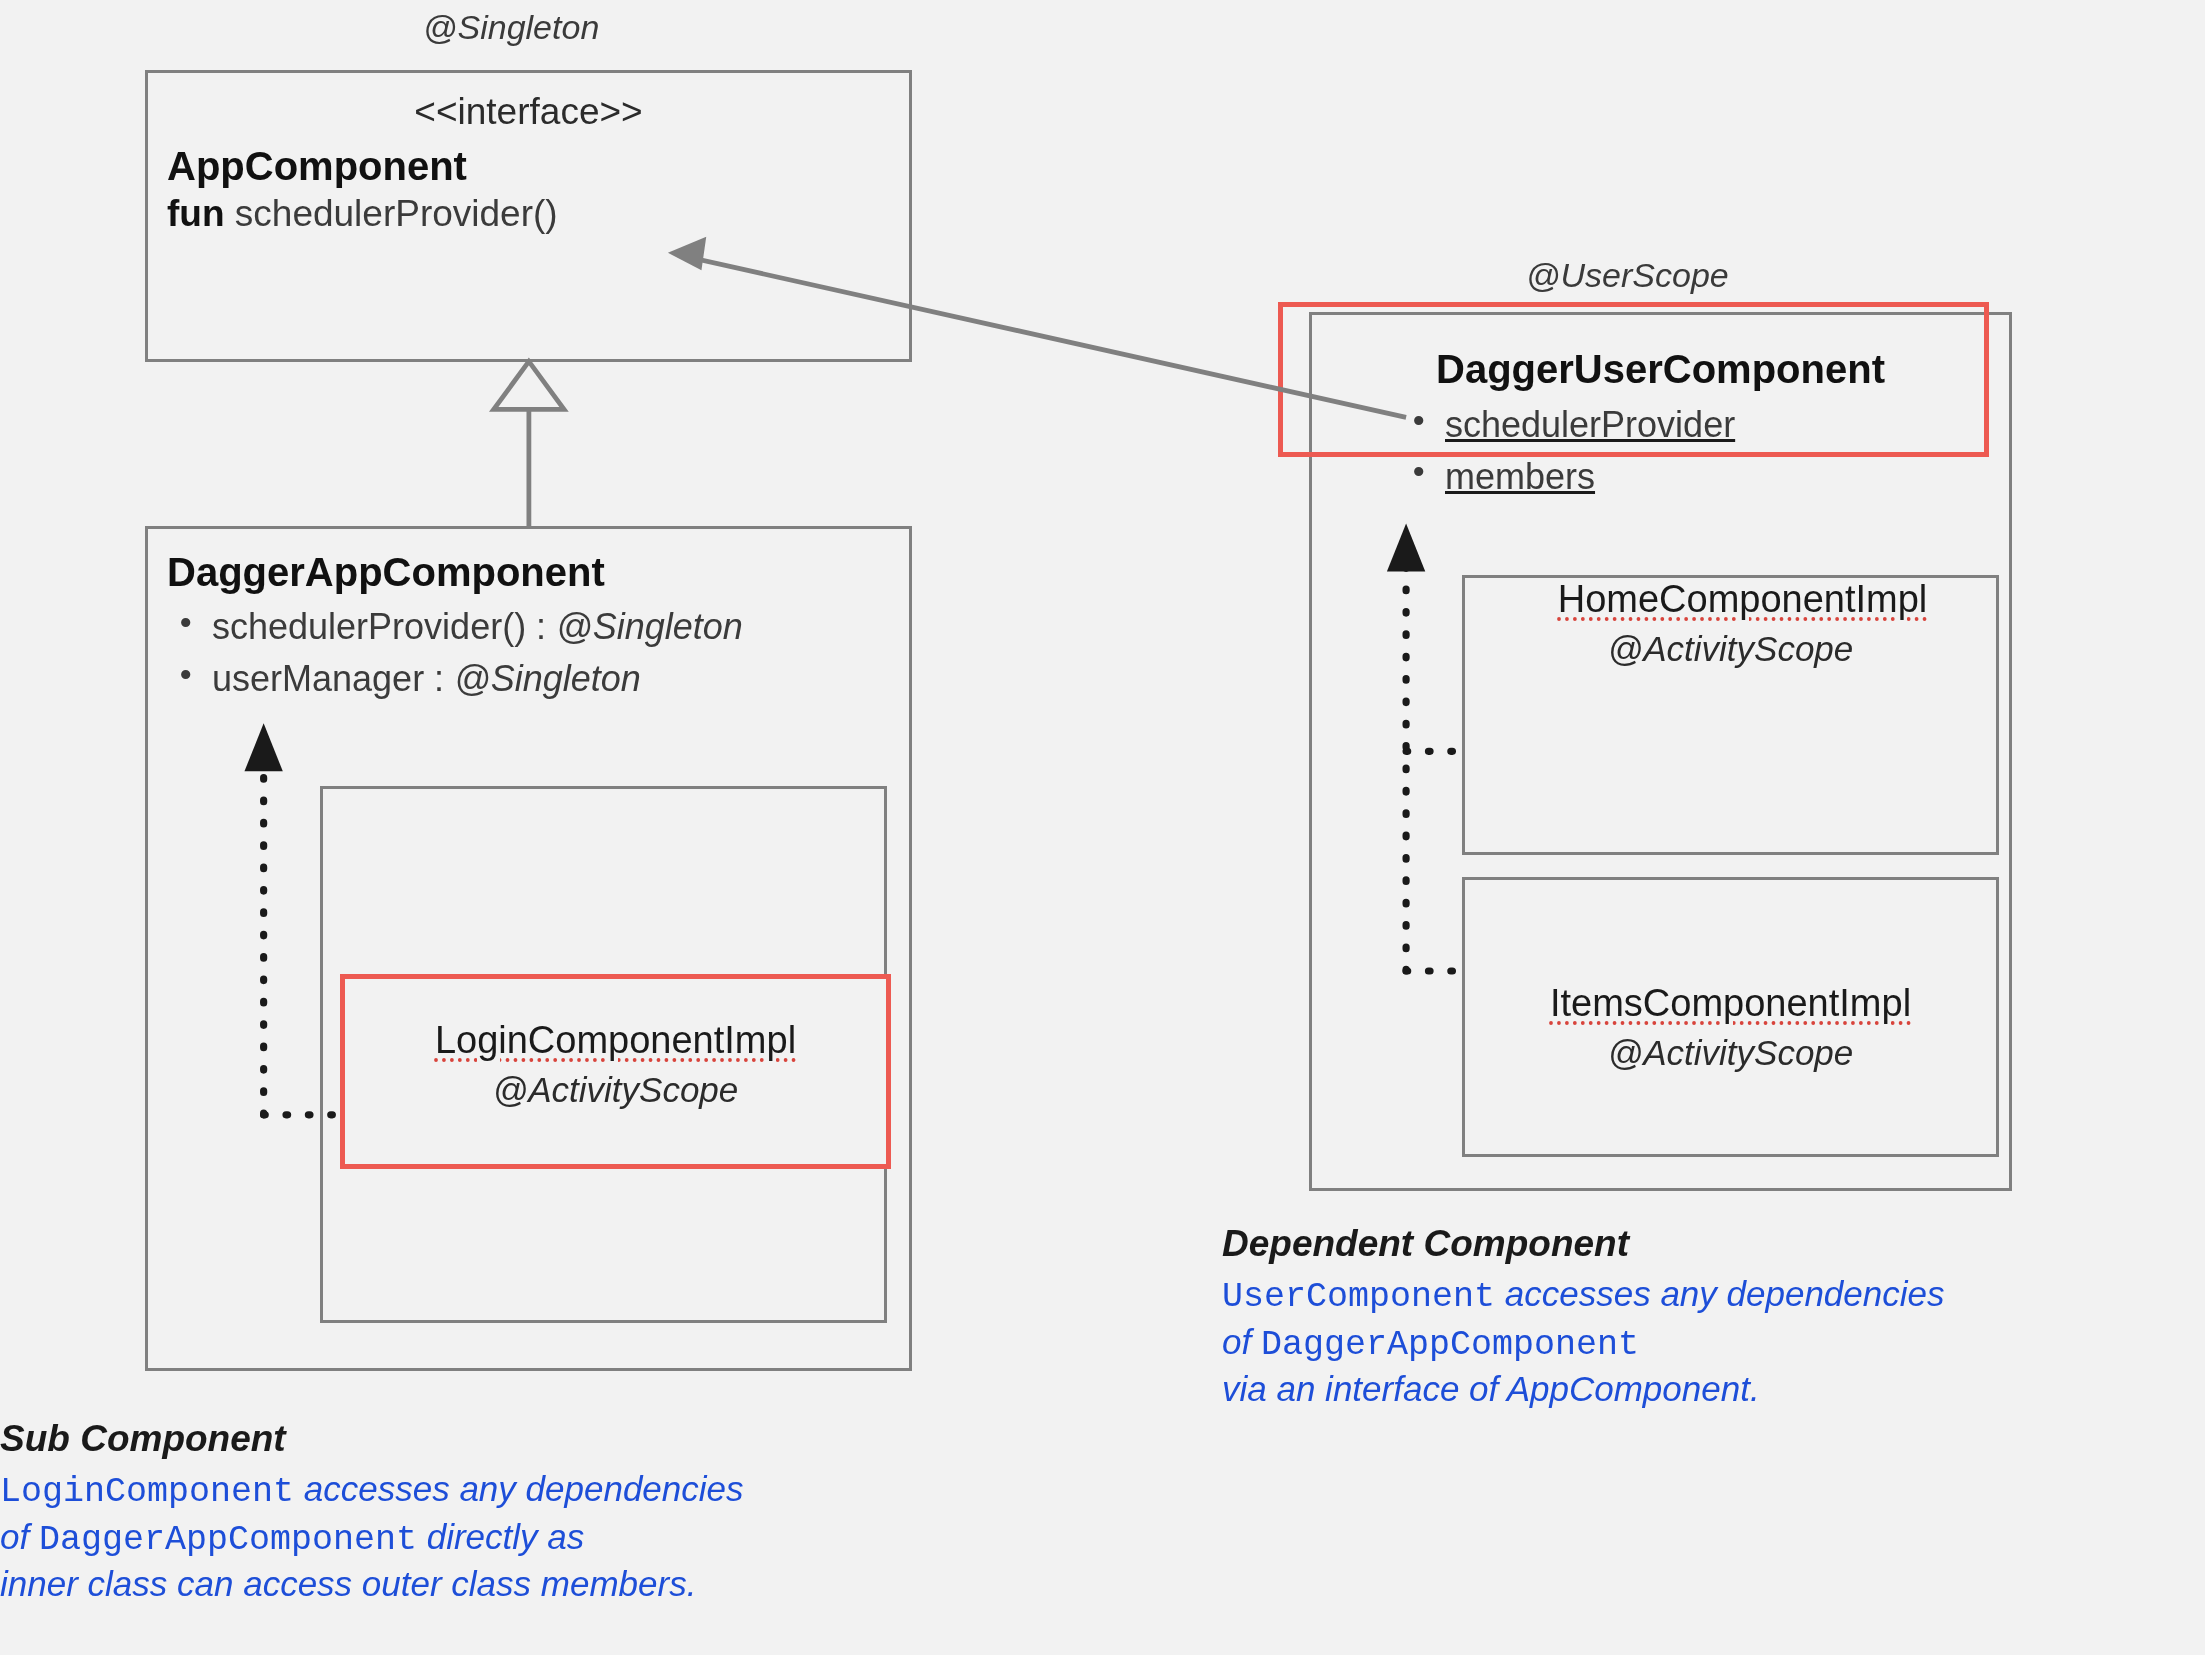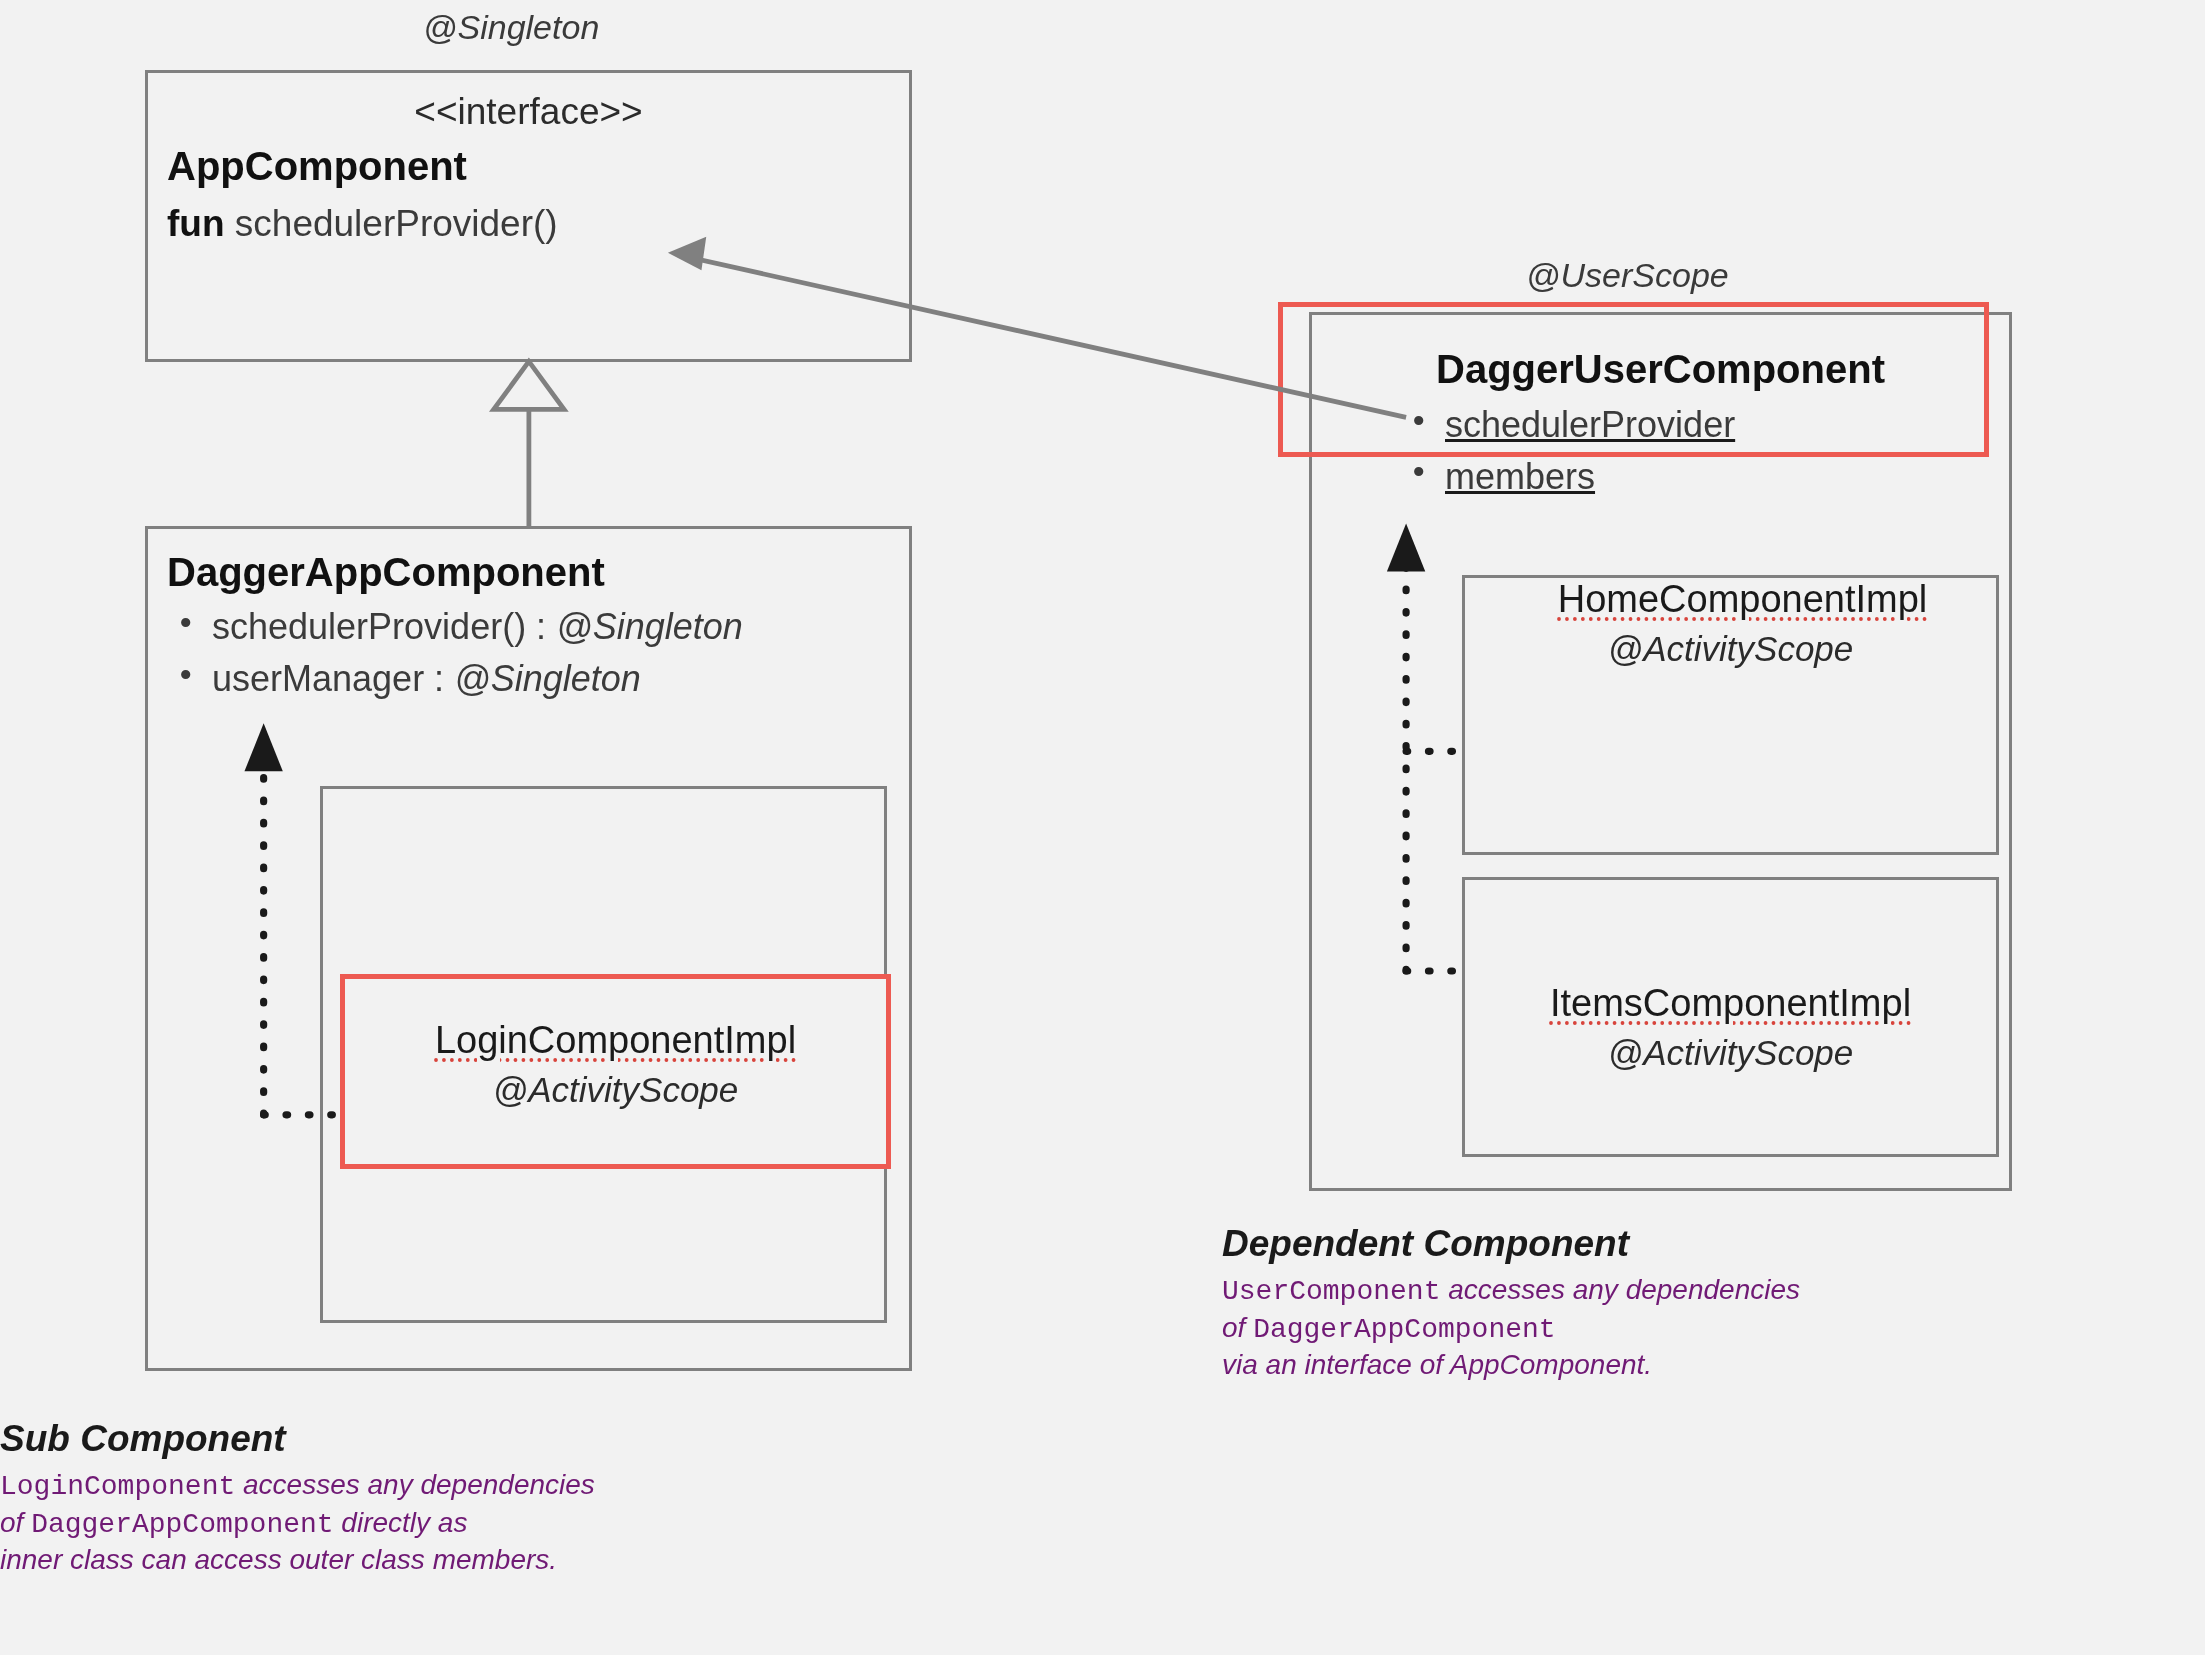"fun schedulerProvider()" .method-line { margin-top: 14px -> 4px }
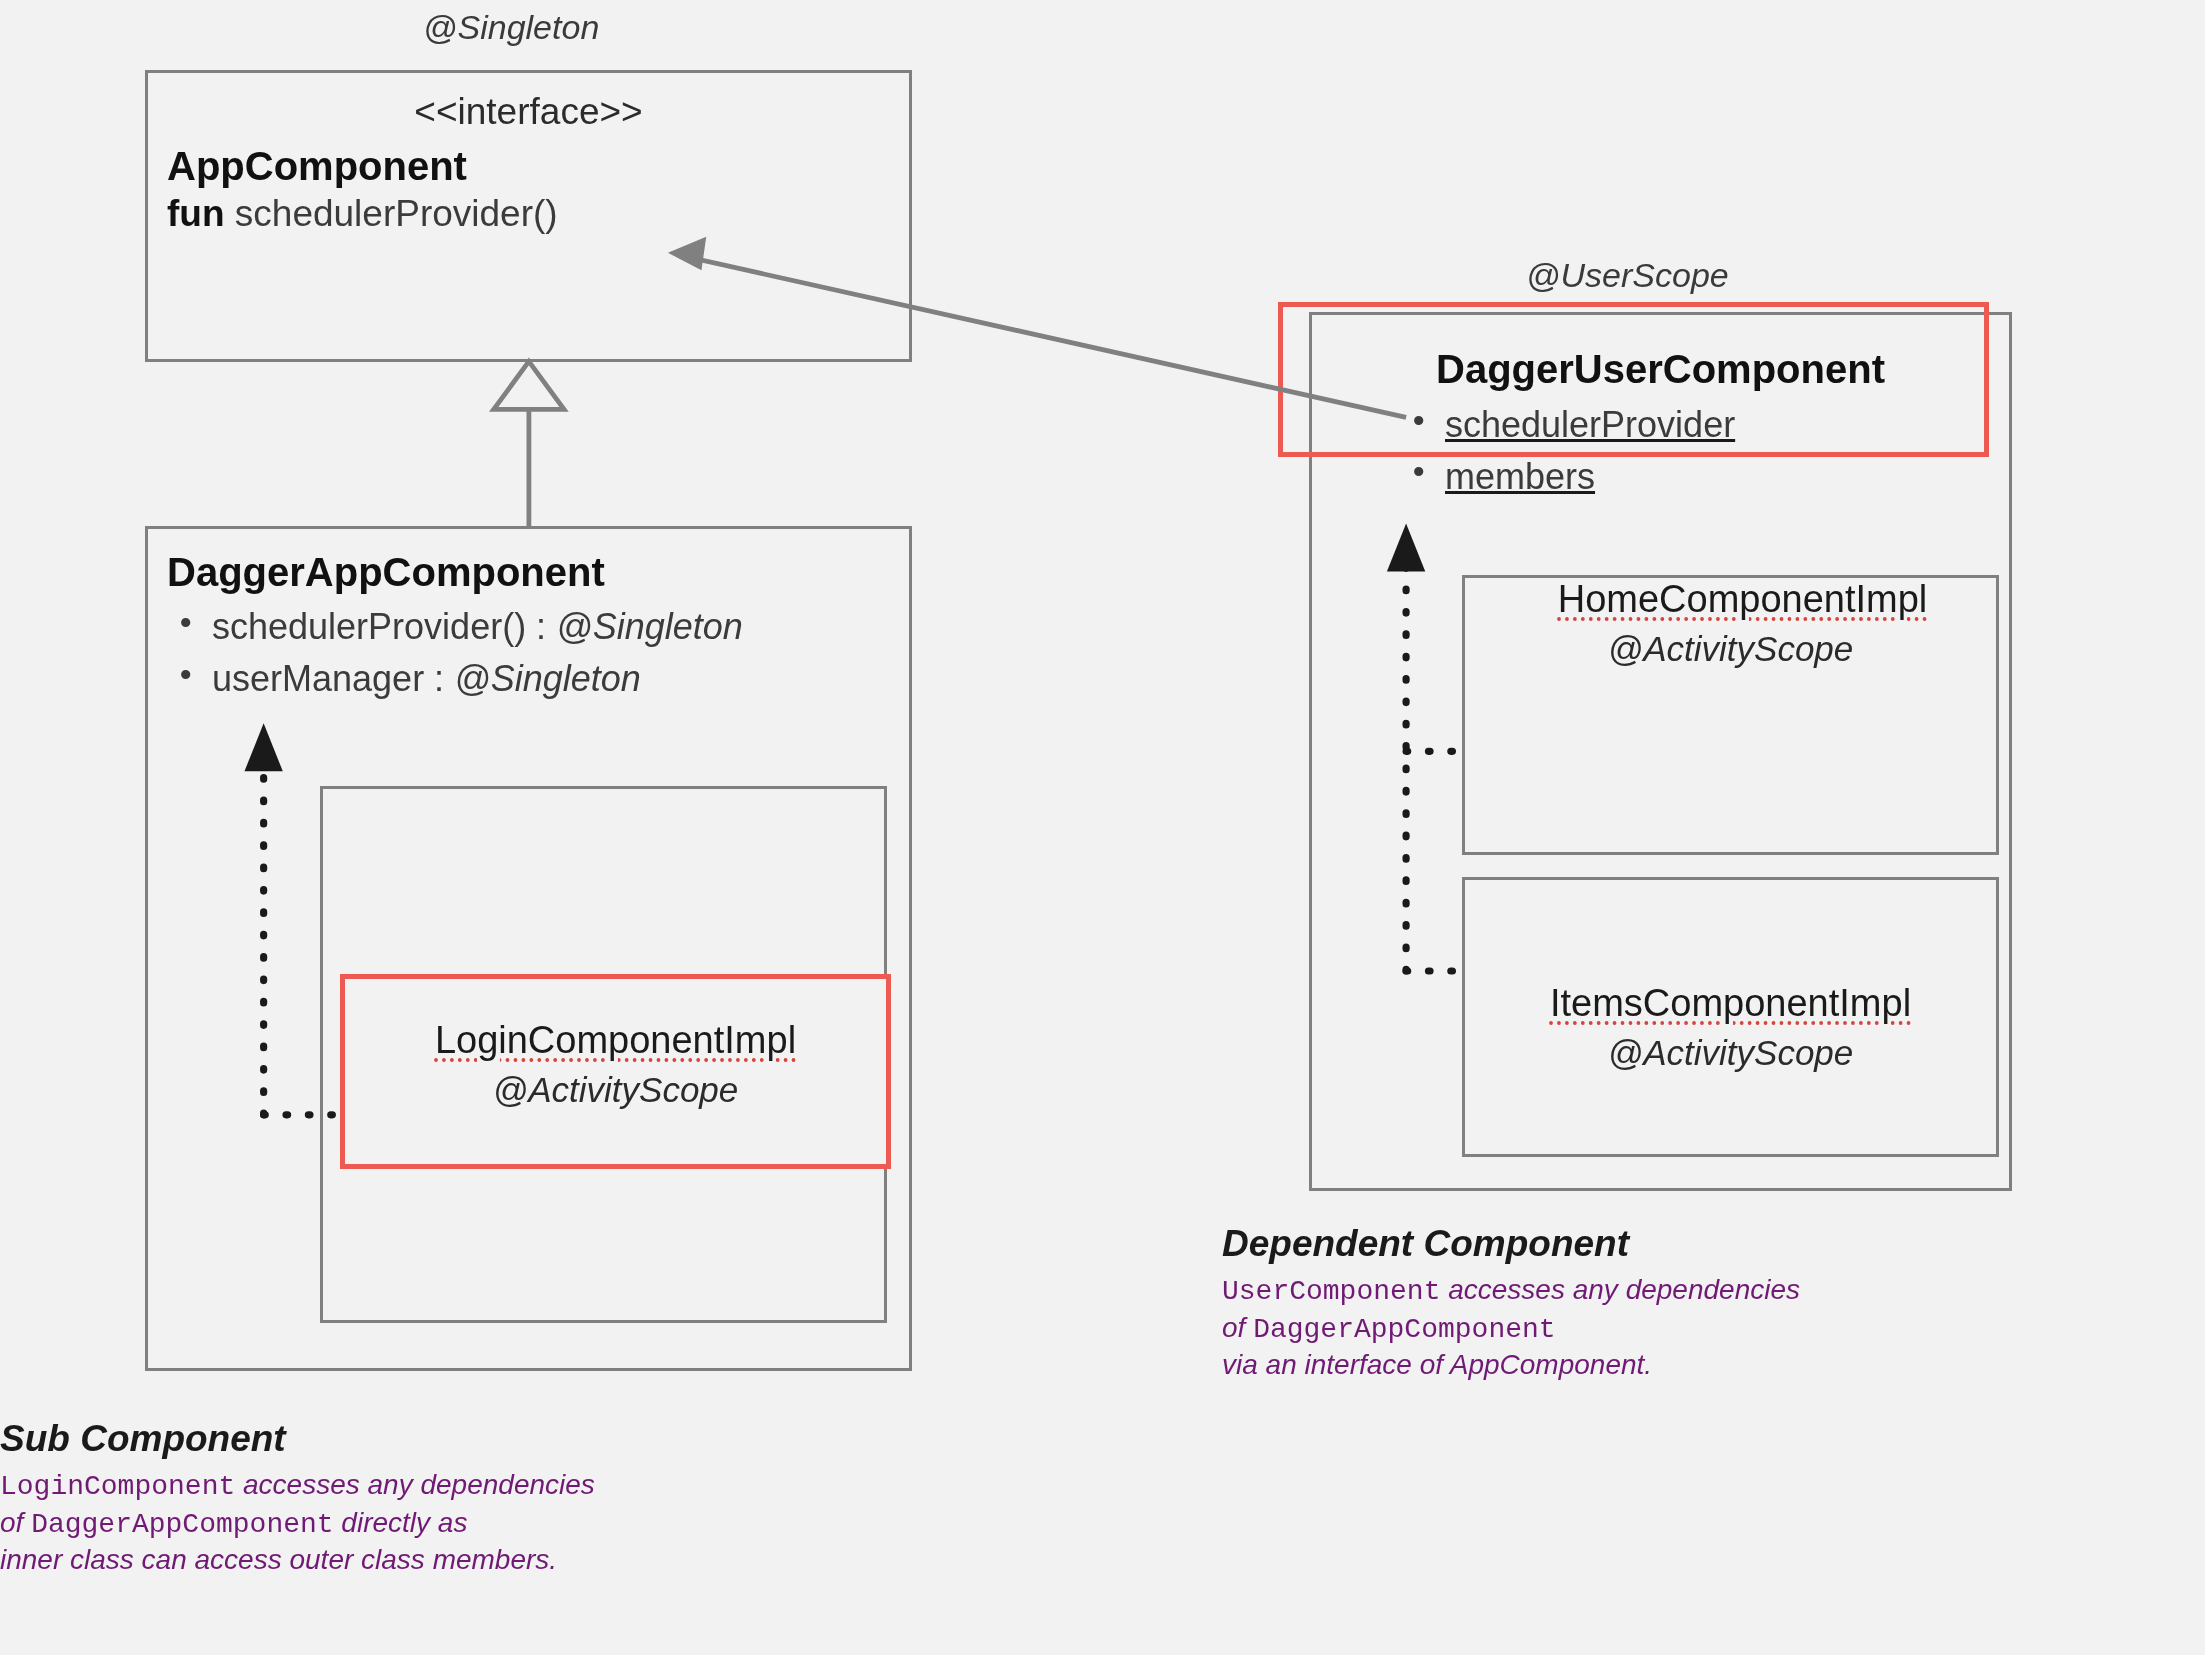"UserComponent accesses any dependencies" .caption .cap-body { color: #701a75 -> #1d4ed8; font-size: 28px -> 35px }
